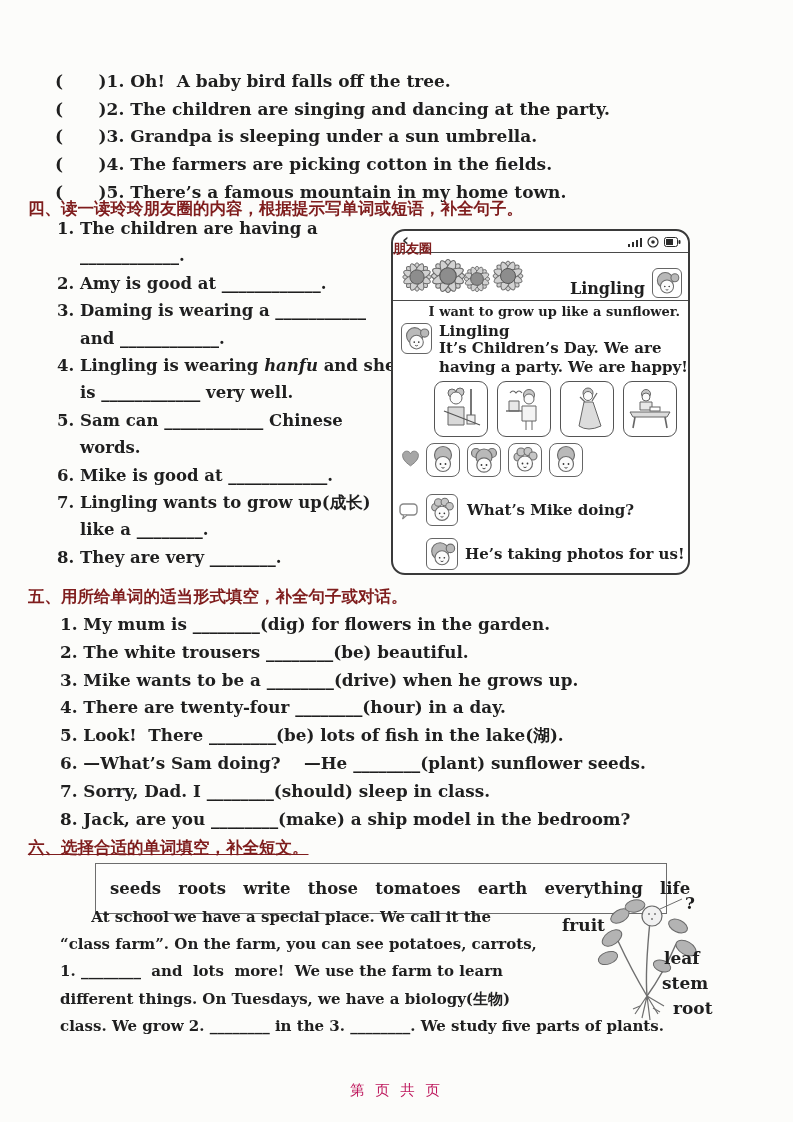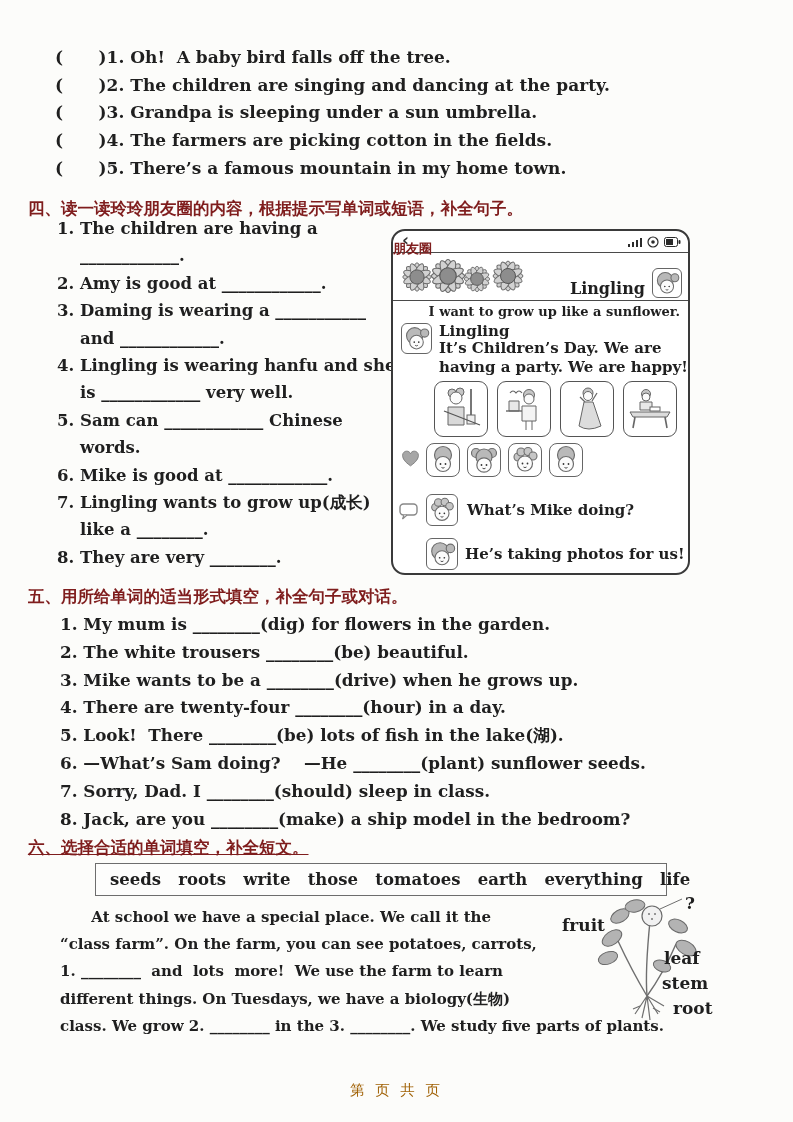"( )1. Oh! A baby" .listen { top: 44px -> 68px }
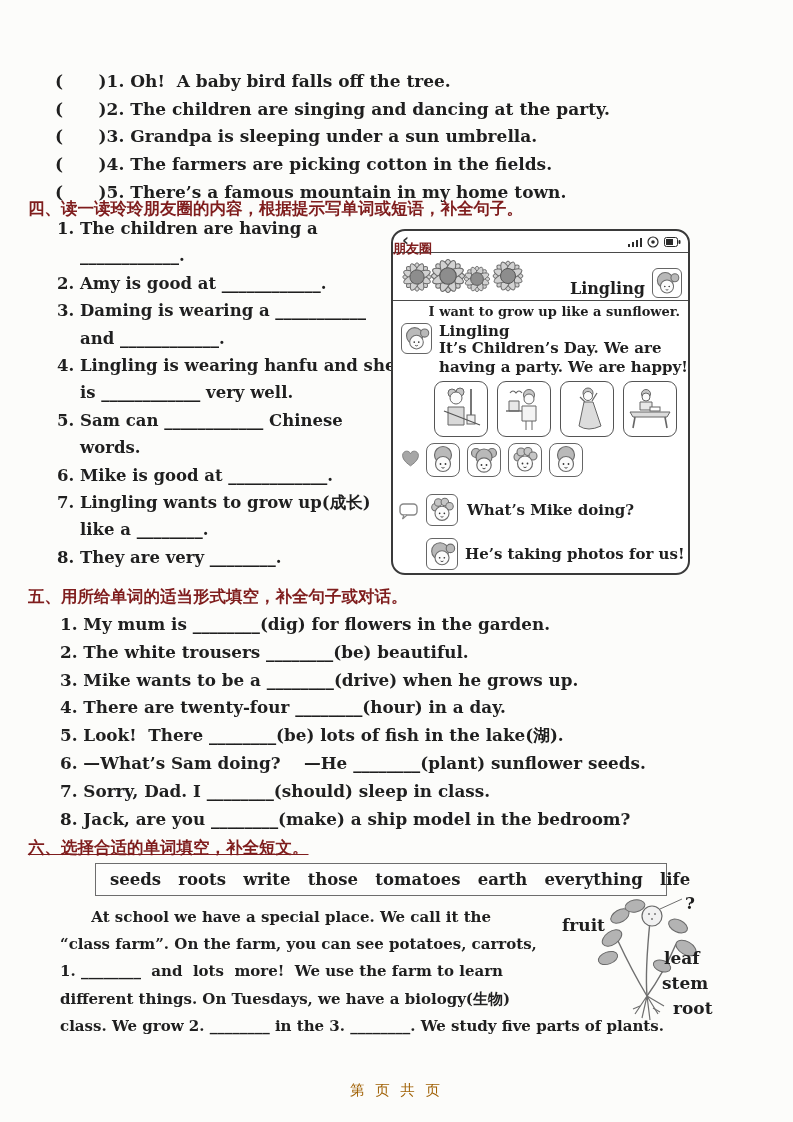"hanfu" .it { font-style: none -> italic }
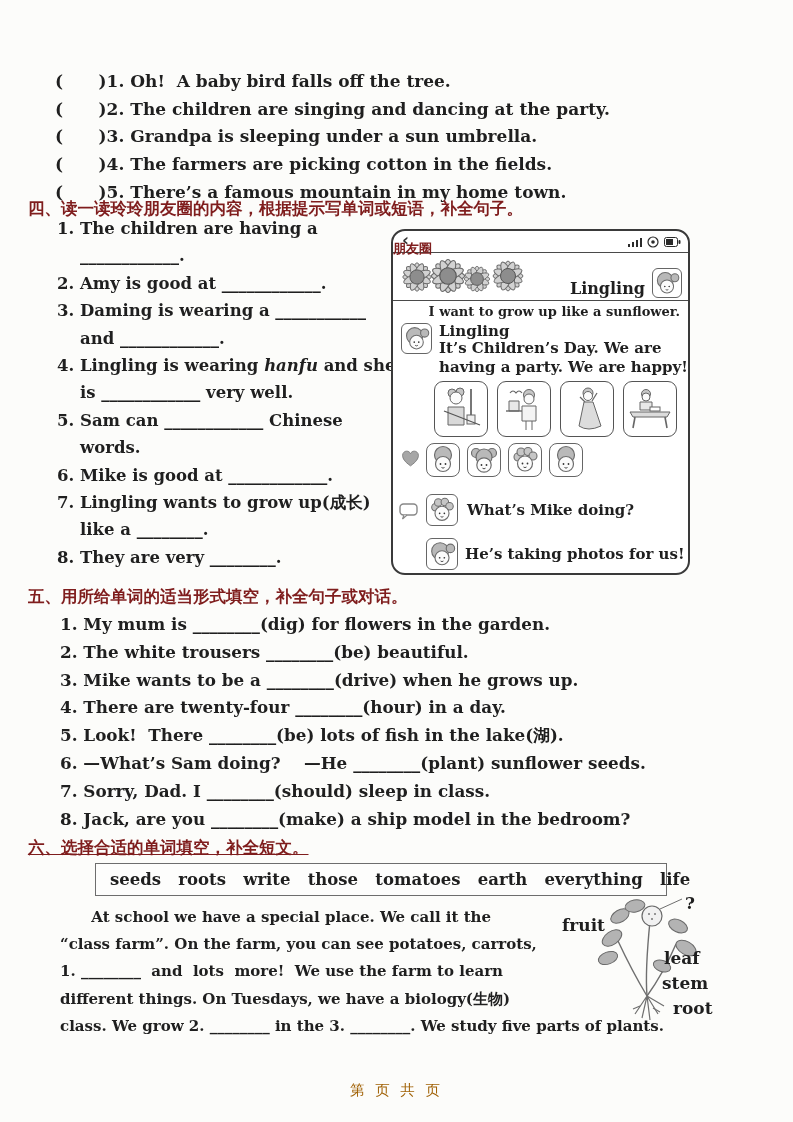"seeds roots write those tomatoes" .wordbox { height: 33px -> 51px }
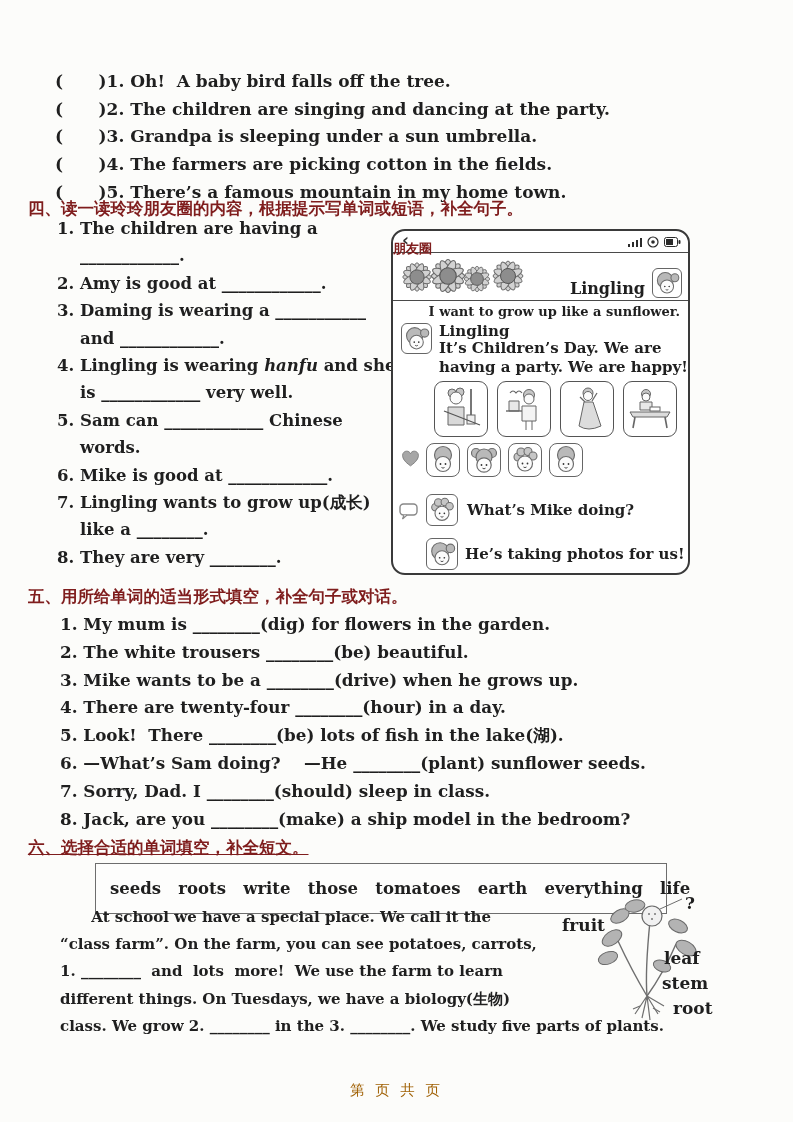"第 页 共 页" .footer { color: #a16207 -> #be185d }
